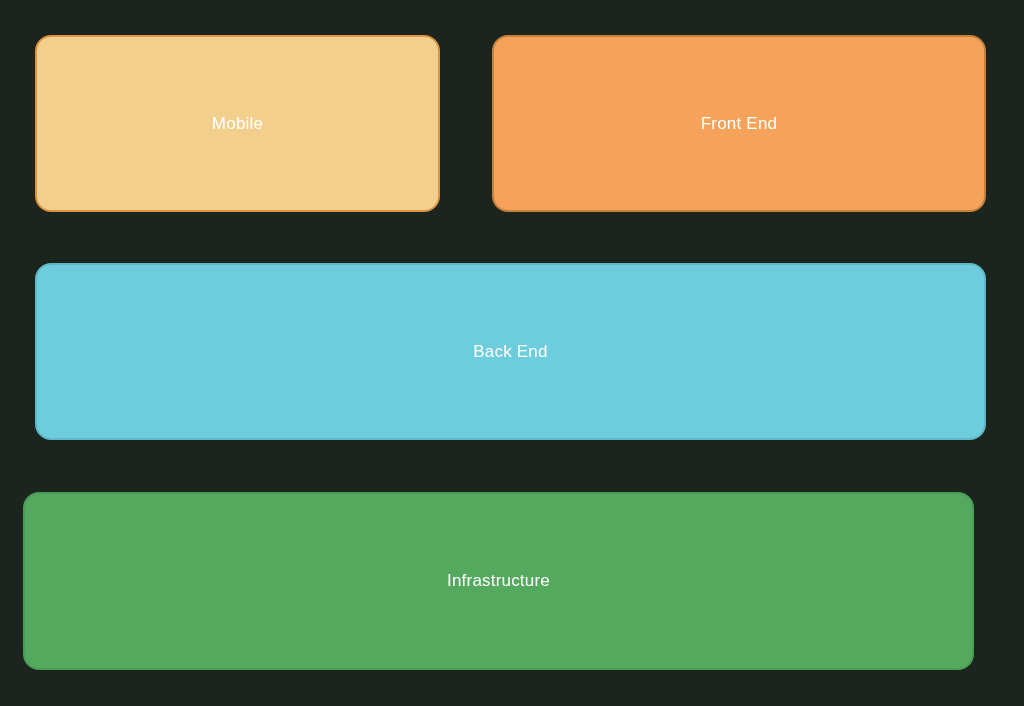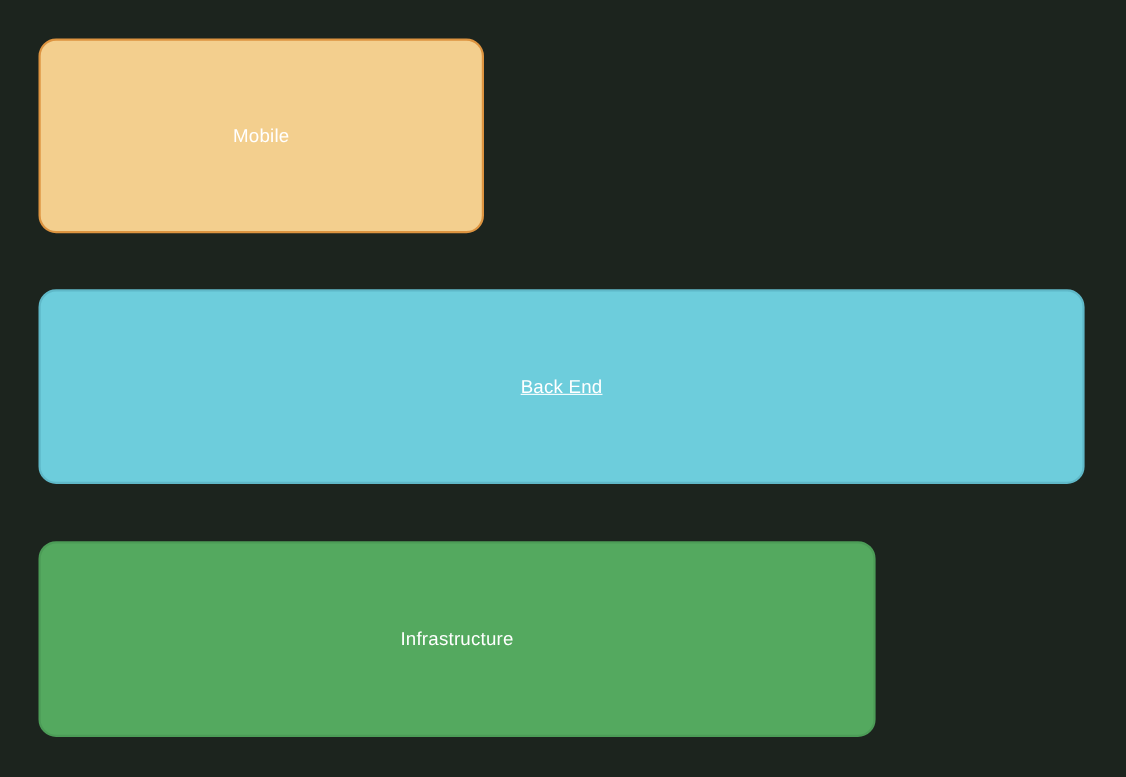"Front End" div.node { html: none -> <div> <span>Front End</span> </div> }
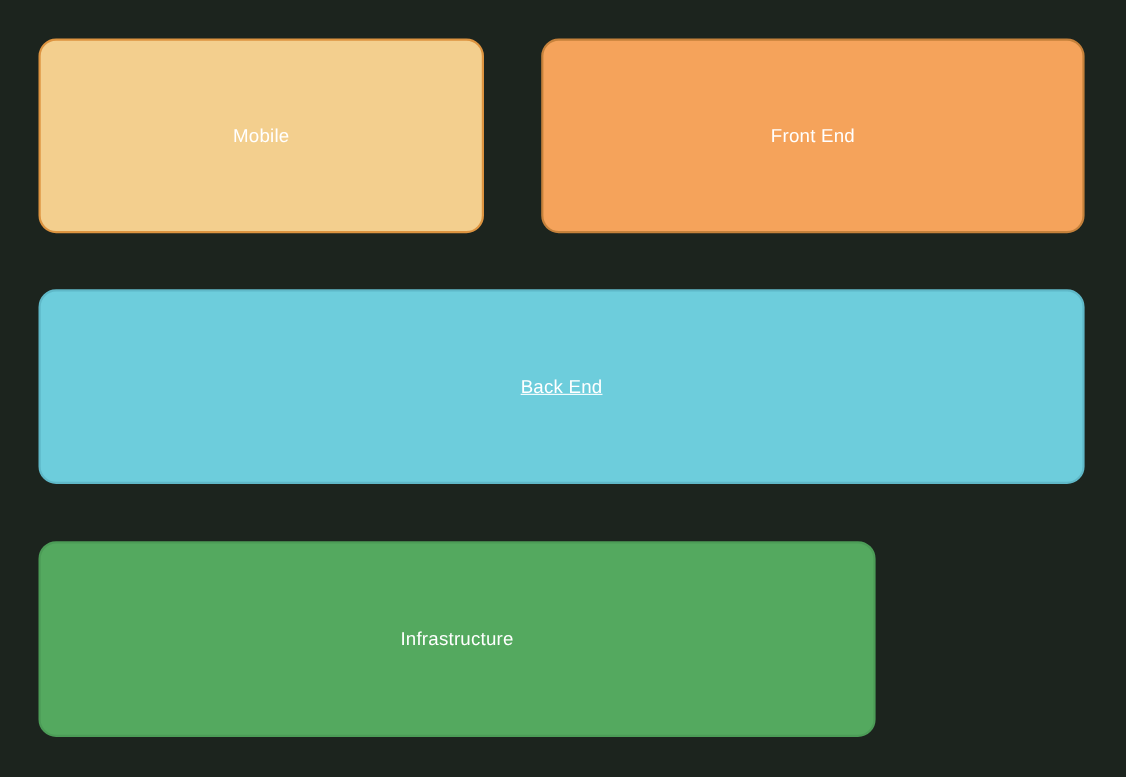"Back End" span.node-label { text-decoration: underline -> none }
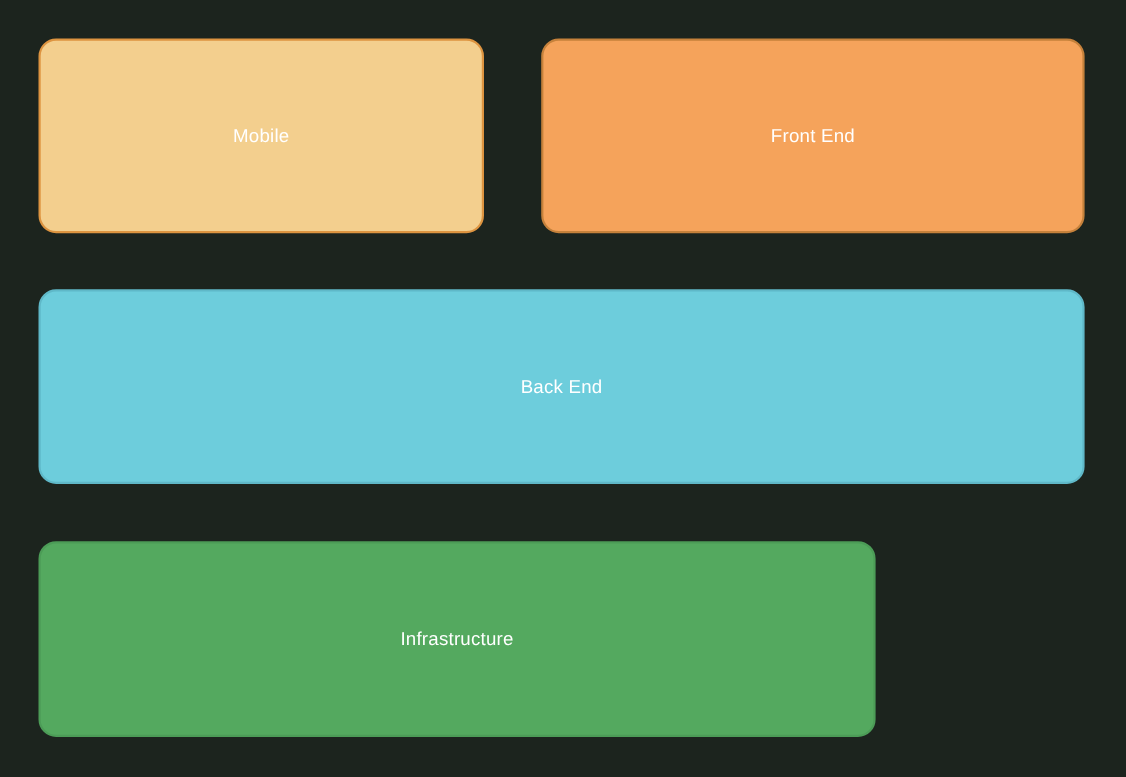"Infrastructure" .node-infrastructure { left: 35px -> 23px; width: 761px -> 951px }
